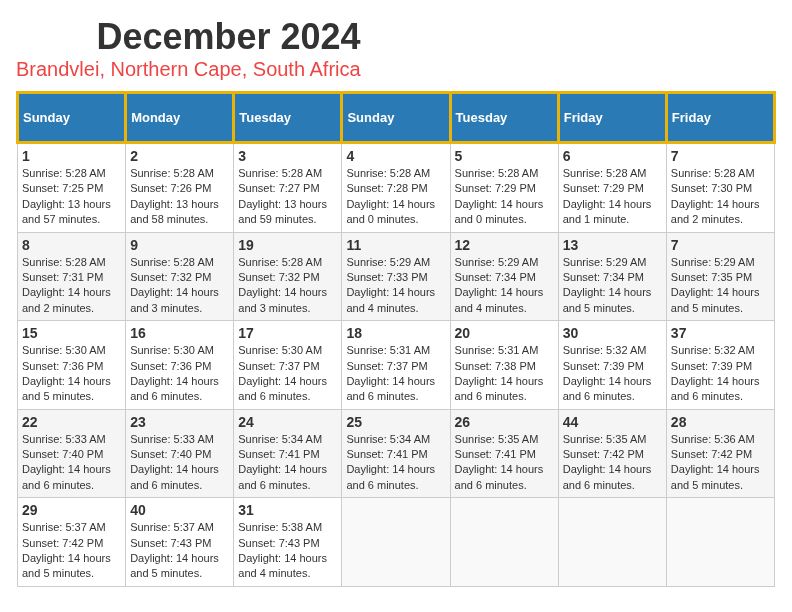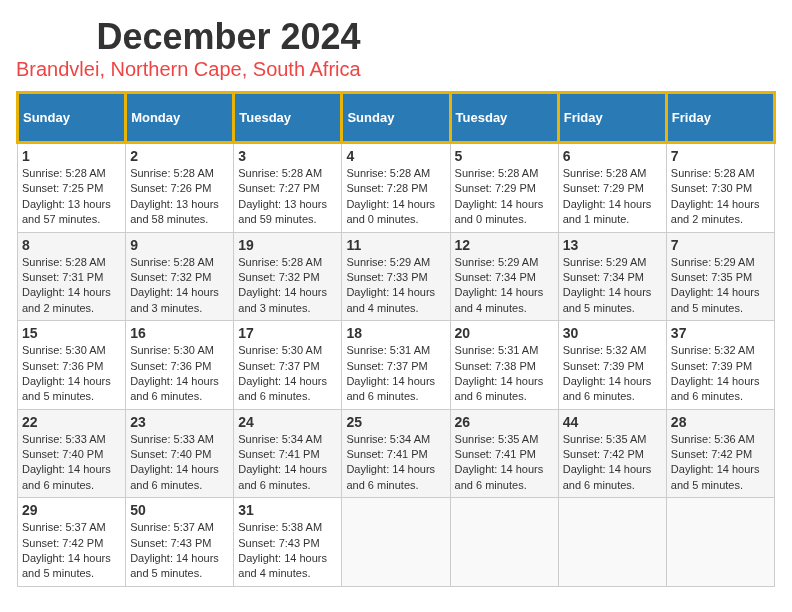"50" span.day-number { text: 50 -> 40 }
